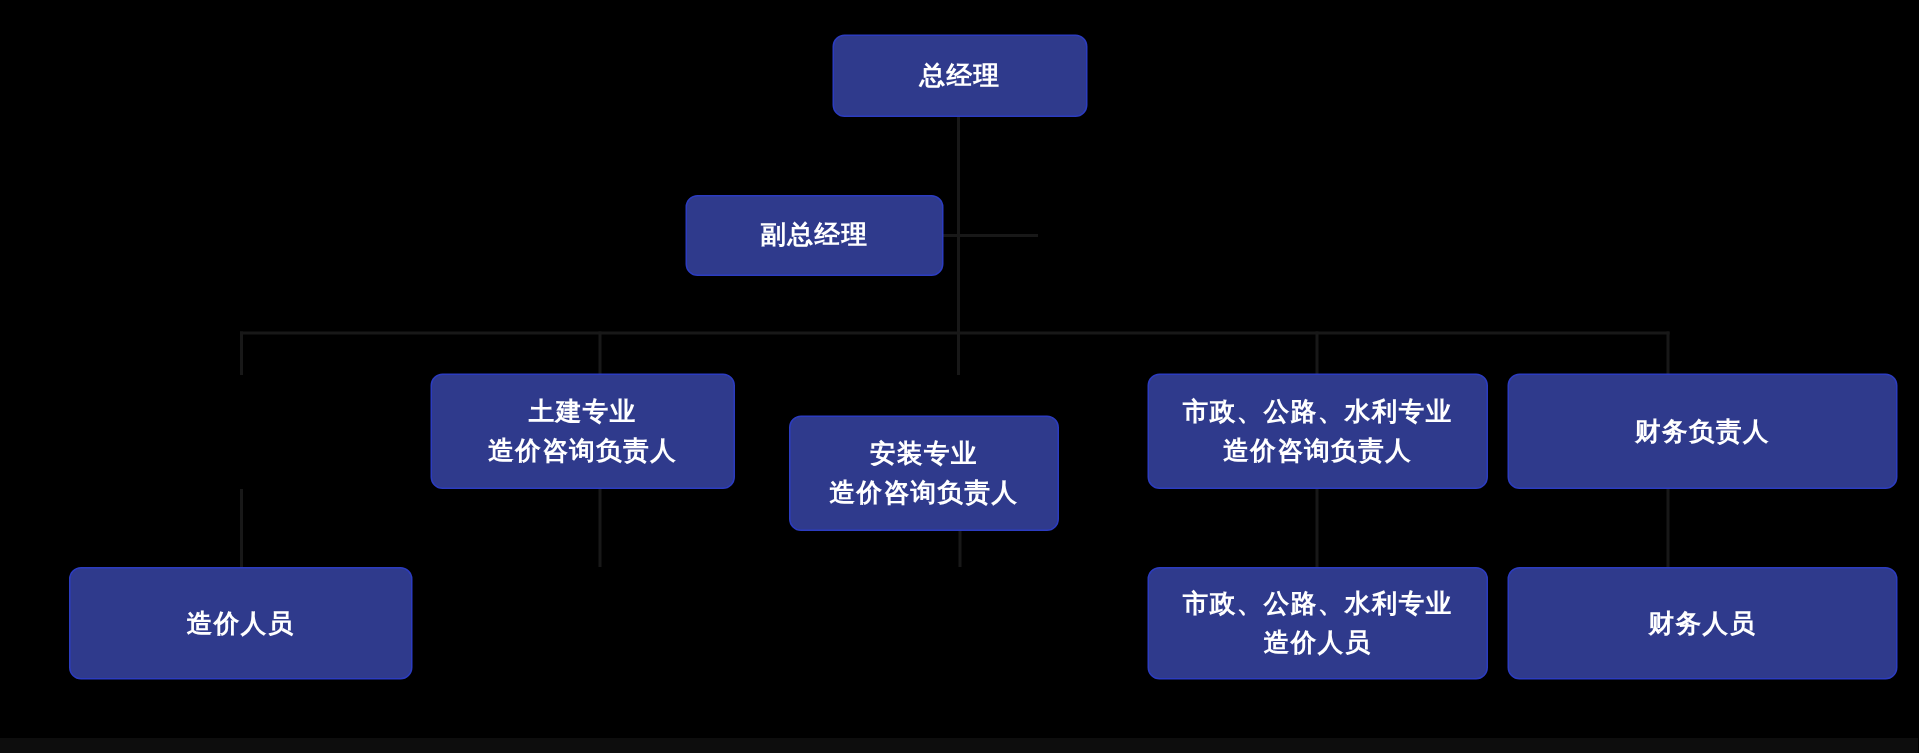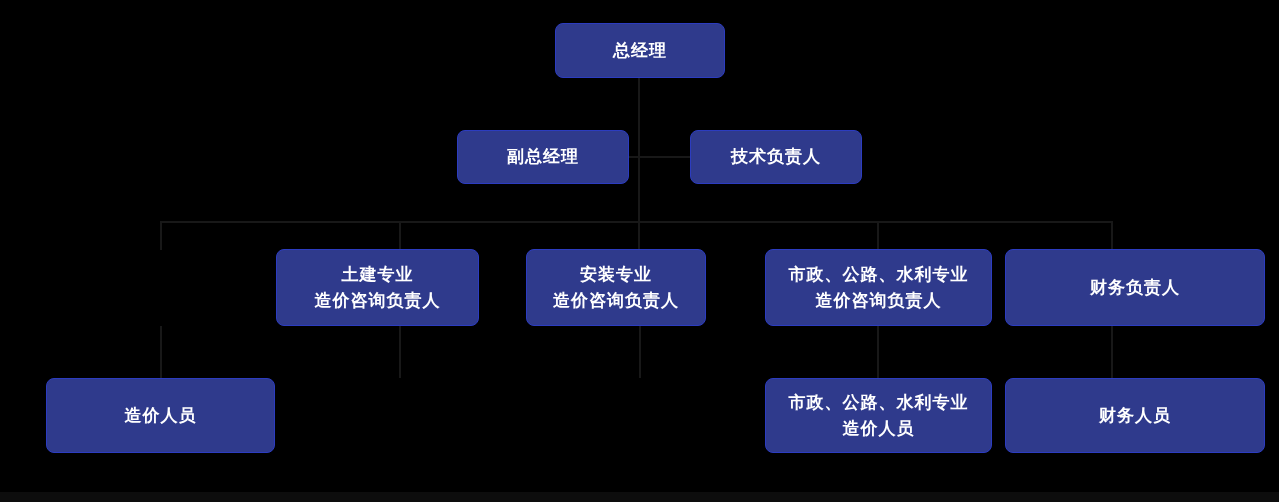"技术负责人" div.node { html: <div> <span>技术负责人</span> </div> -> none }
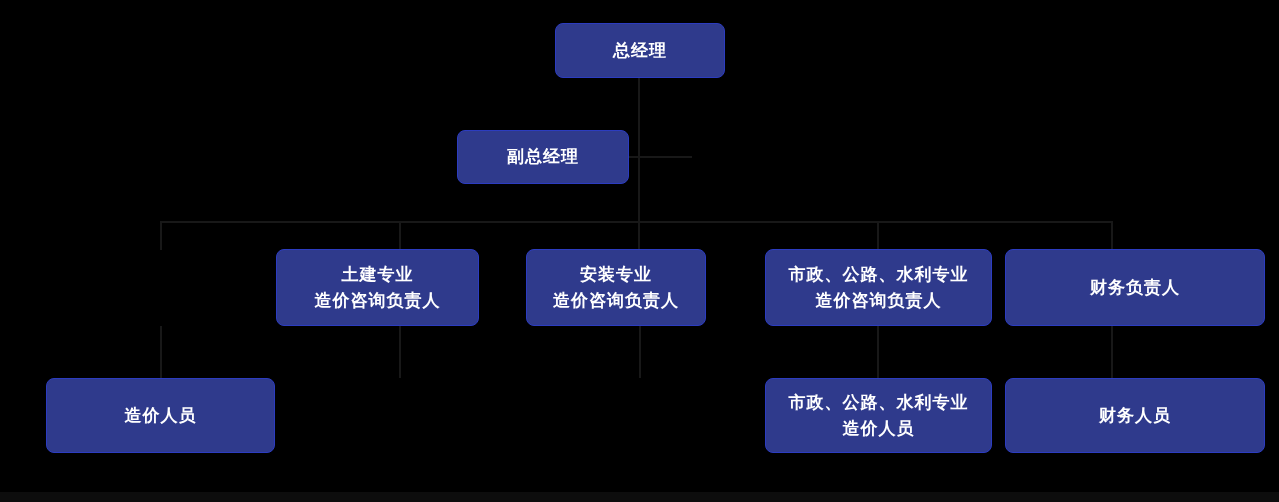"土建专业" .col2 { left: 276px -> 287px }
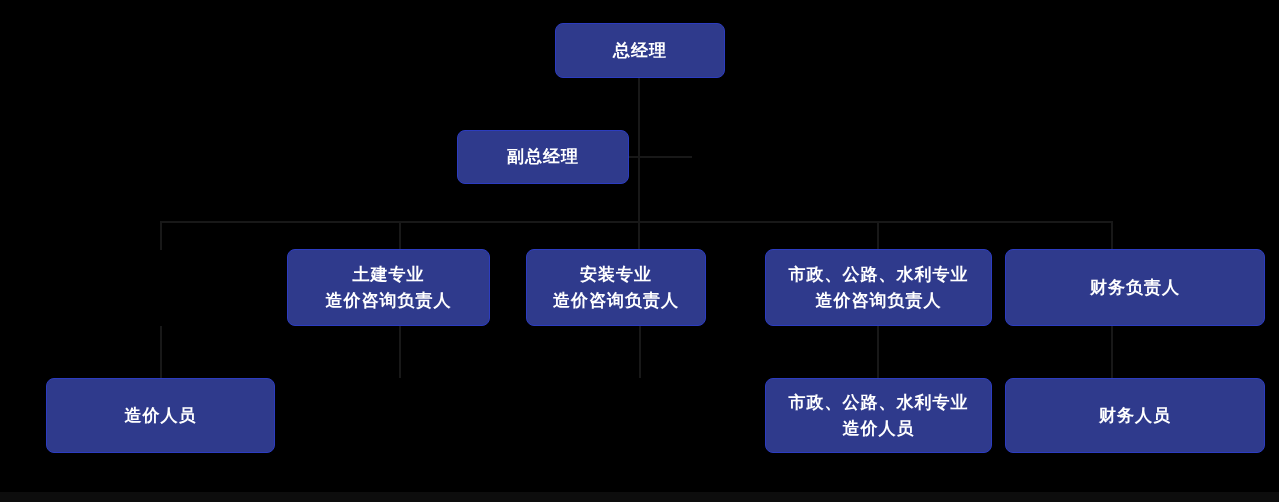"安装专业" .col3 { margin-top: none -> 28px }
